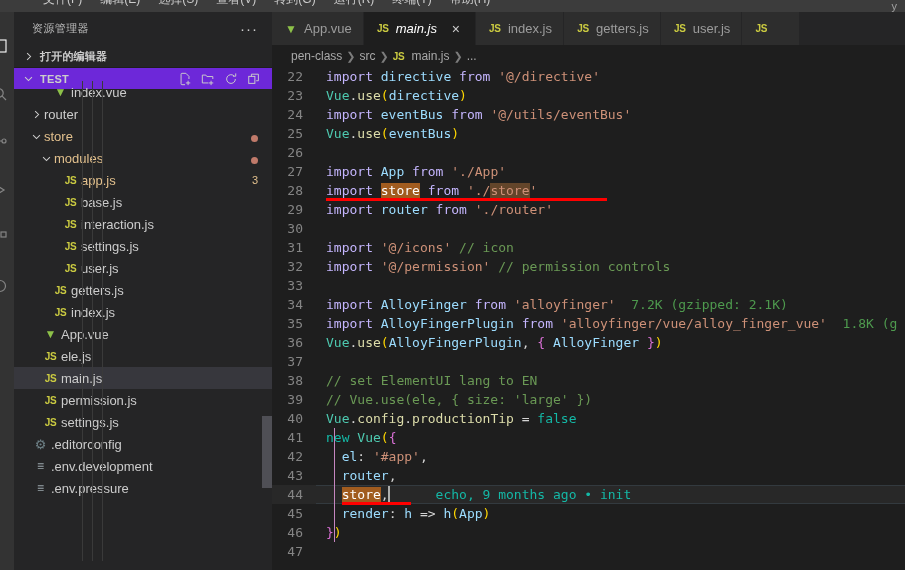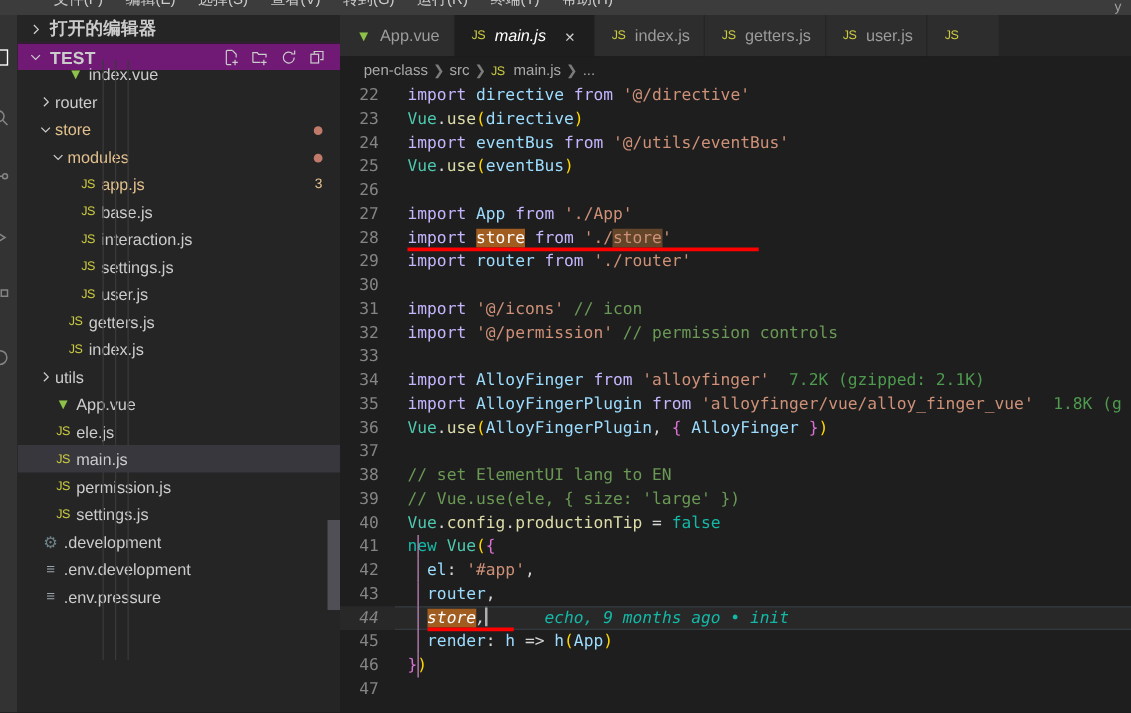"资源管理器" div.sb-title { html: none -> <div> <span>资源管理器</span> <span>···</span> </div> }
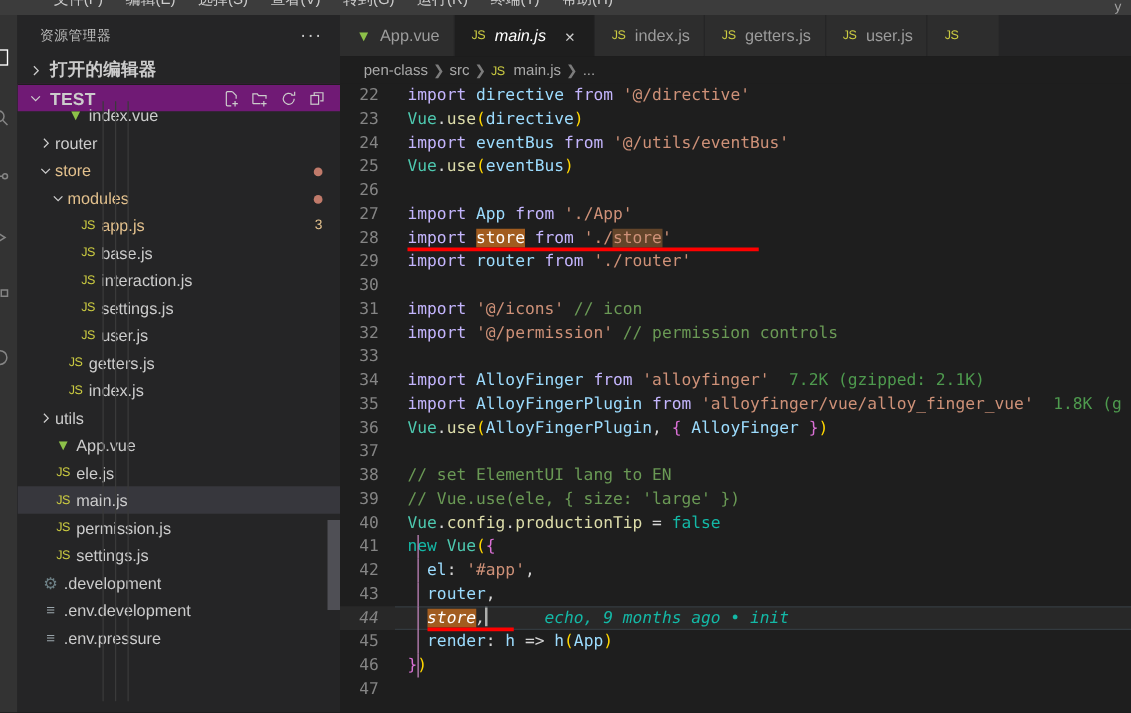"JS" .js-ico { font-weight: normal -> bold }
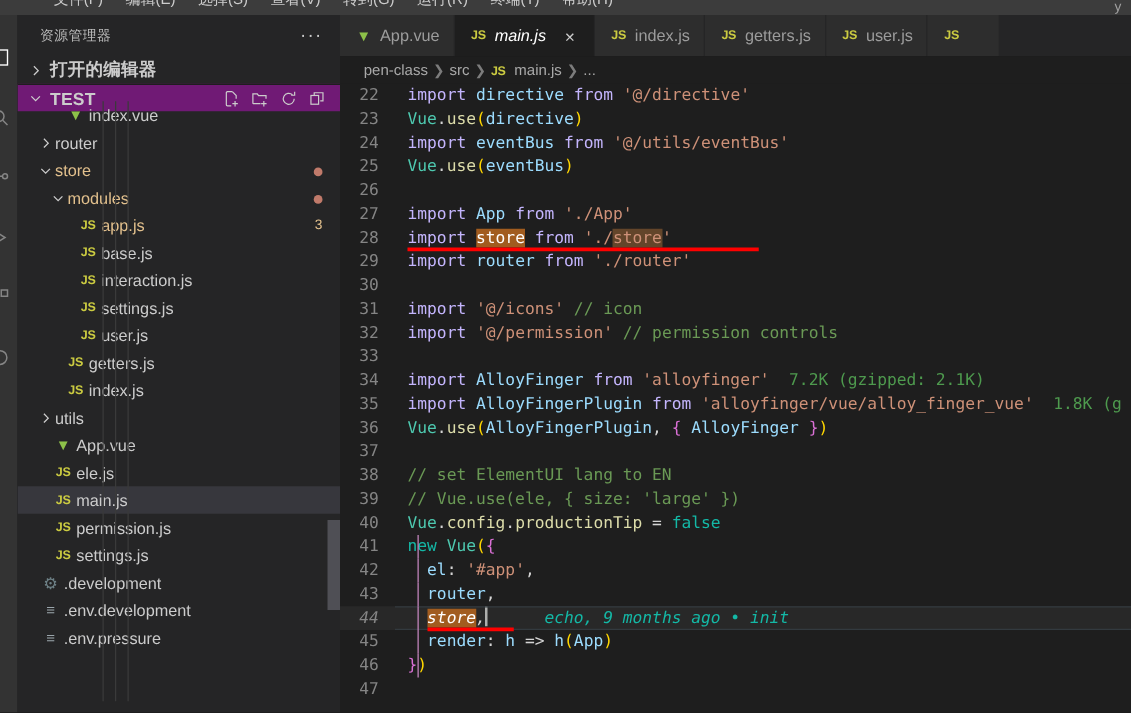"打开的编辑器" .sb-section-head { font-size: 14px -> 11px }
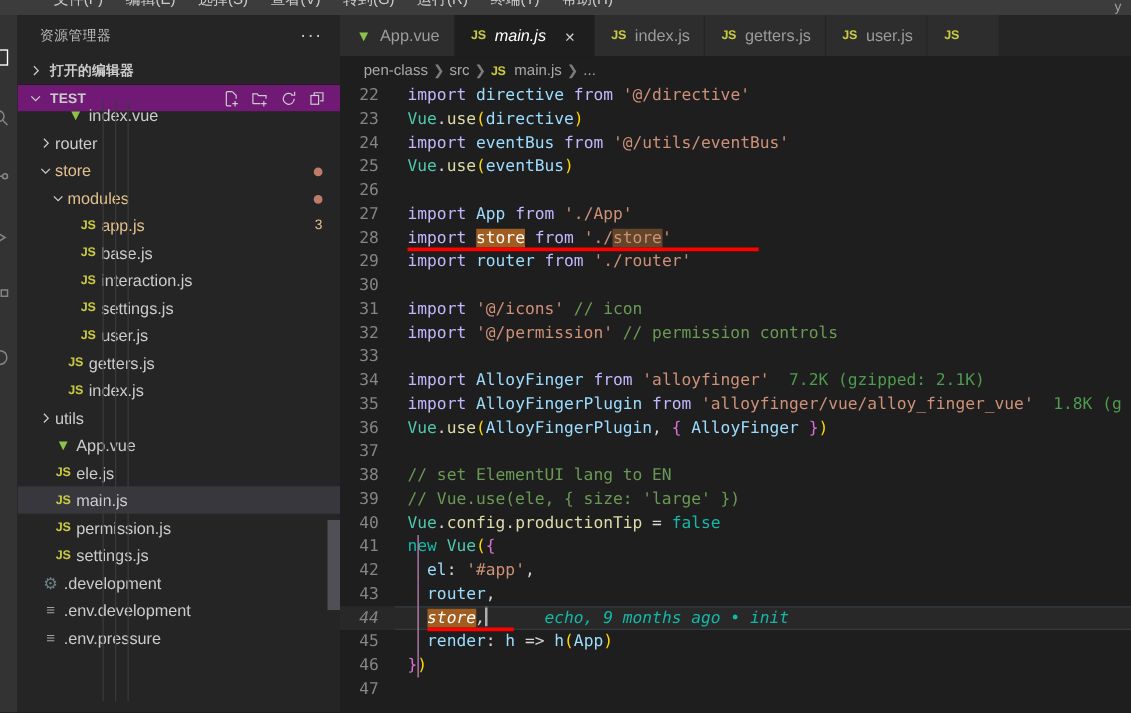"TEST" div.sb-section-head { background: #701a75 -> #6d28d9 }
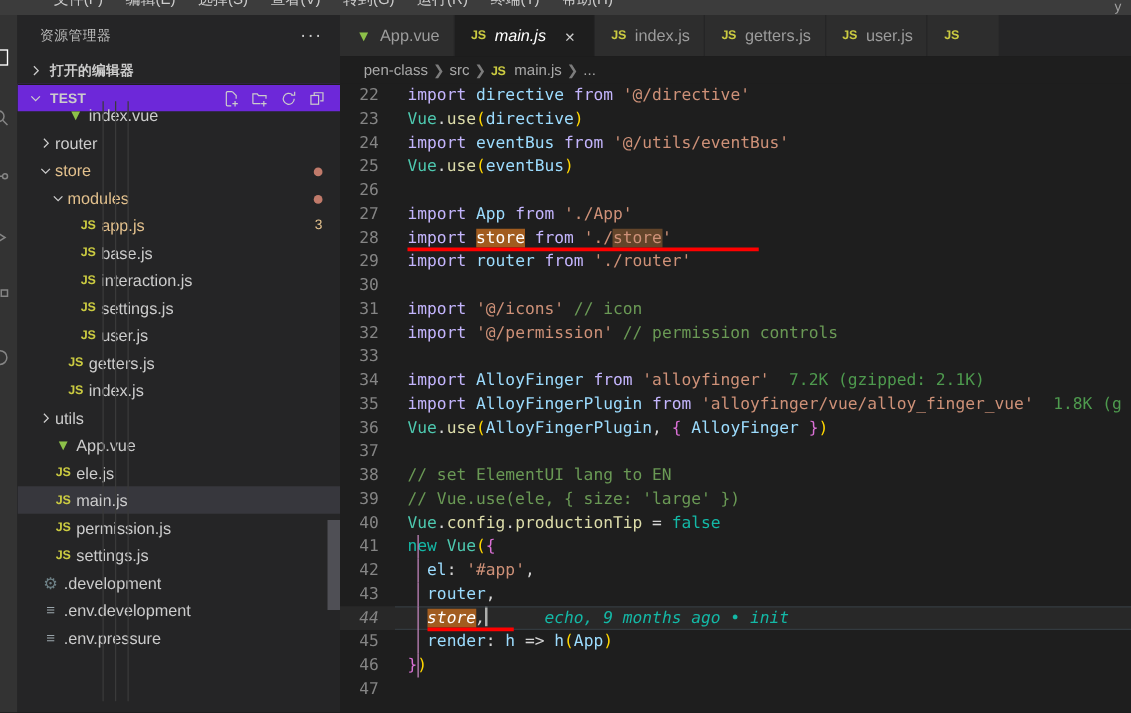"utils" div.row { html: <div> <span></span> <span> <svg> <polyline></polyline> </svg> </span> <span>utils</span> </div> -> none }
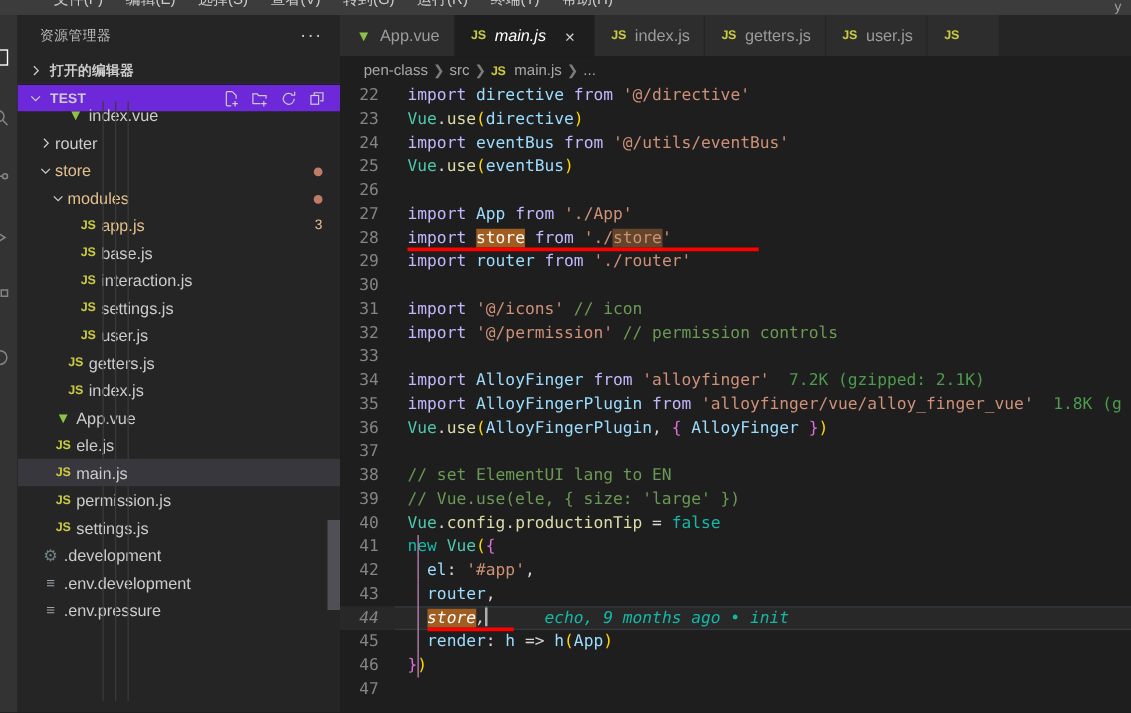".development" span.lbl { text: .development -> .editorconfig }
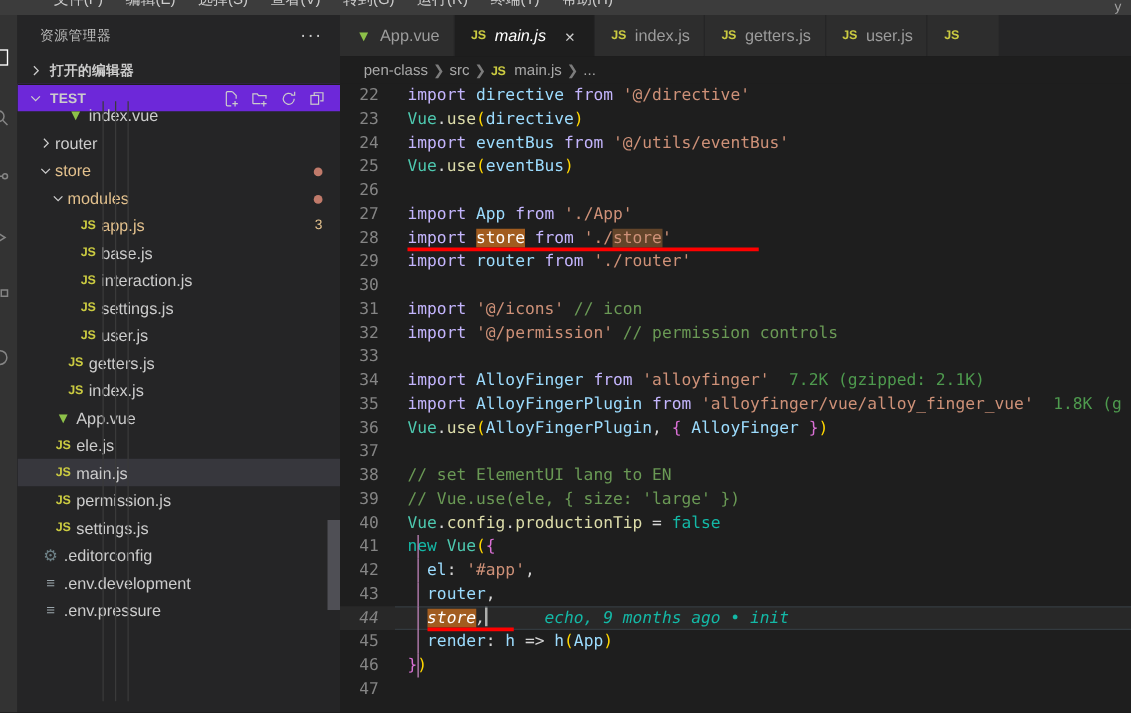"44" .cline.cur { font-style: italic -> none }
